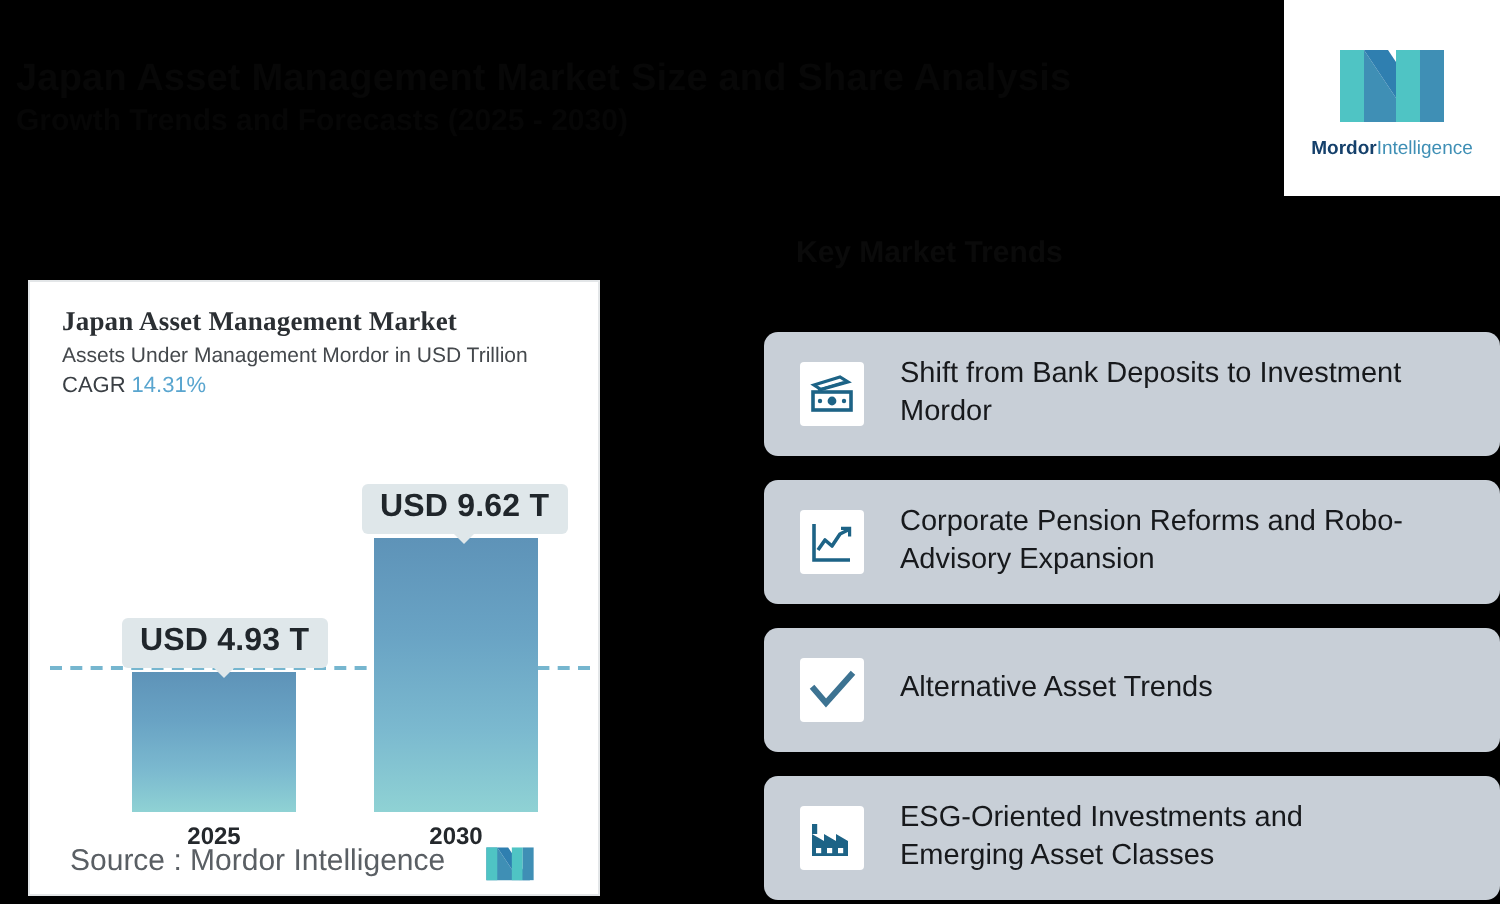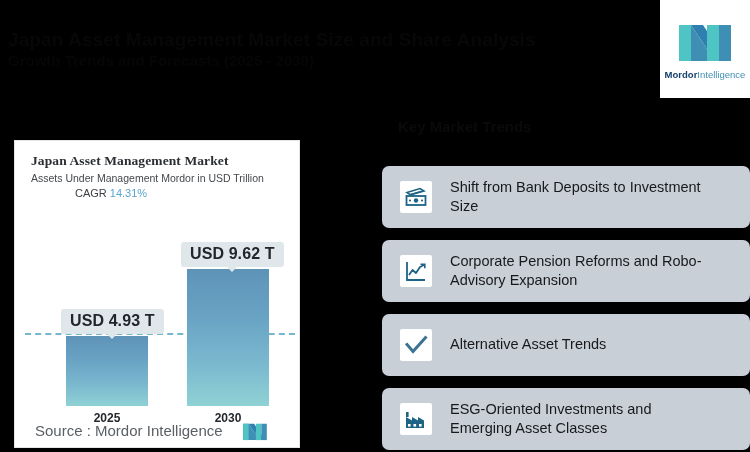"MordorIntelligence" .brand { width: 90px -> 108px }
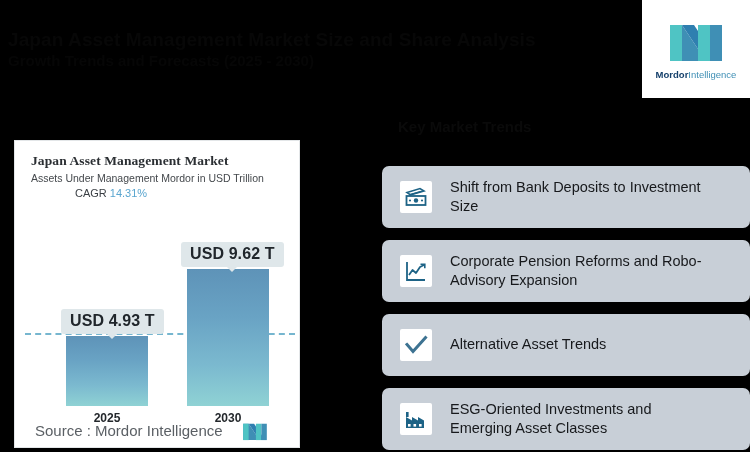"CAGR 14.31%" .chart-cagr { margin-left: 44px -> none }
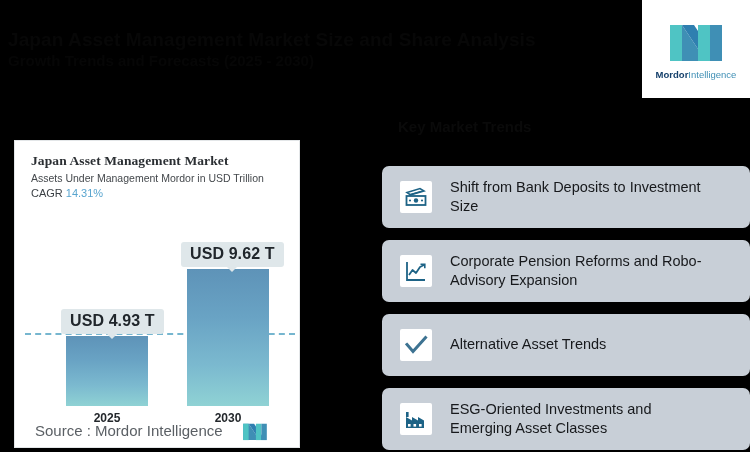"Shift from Bank Deposits to" span.card-label { text: Size -> Mordor }
